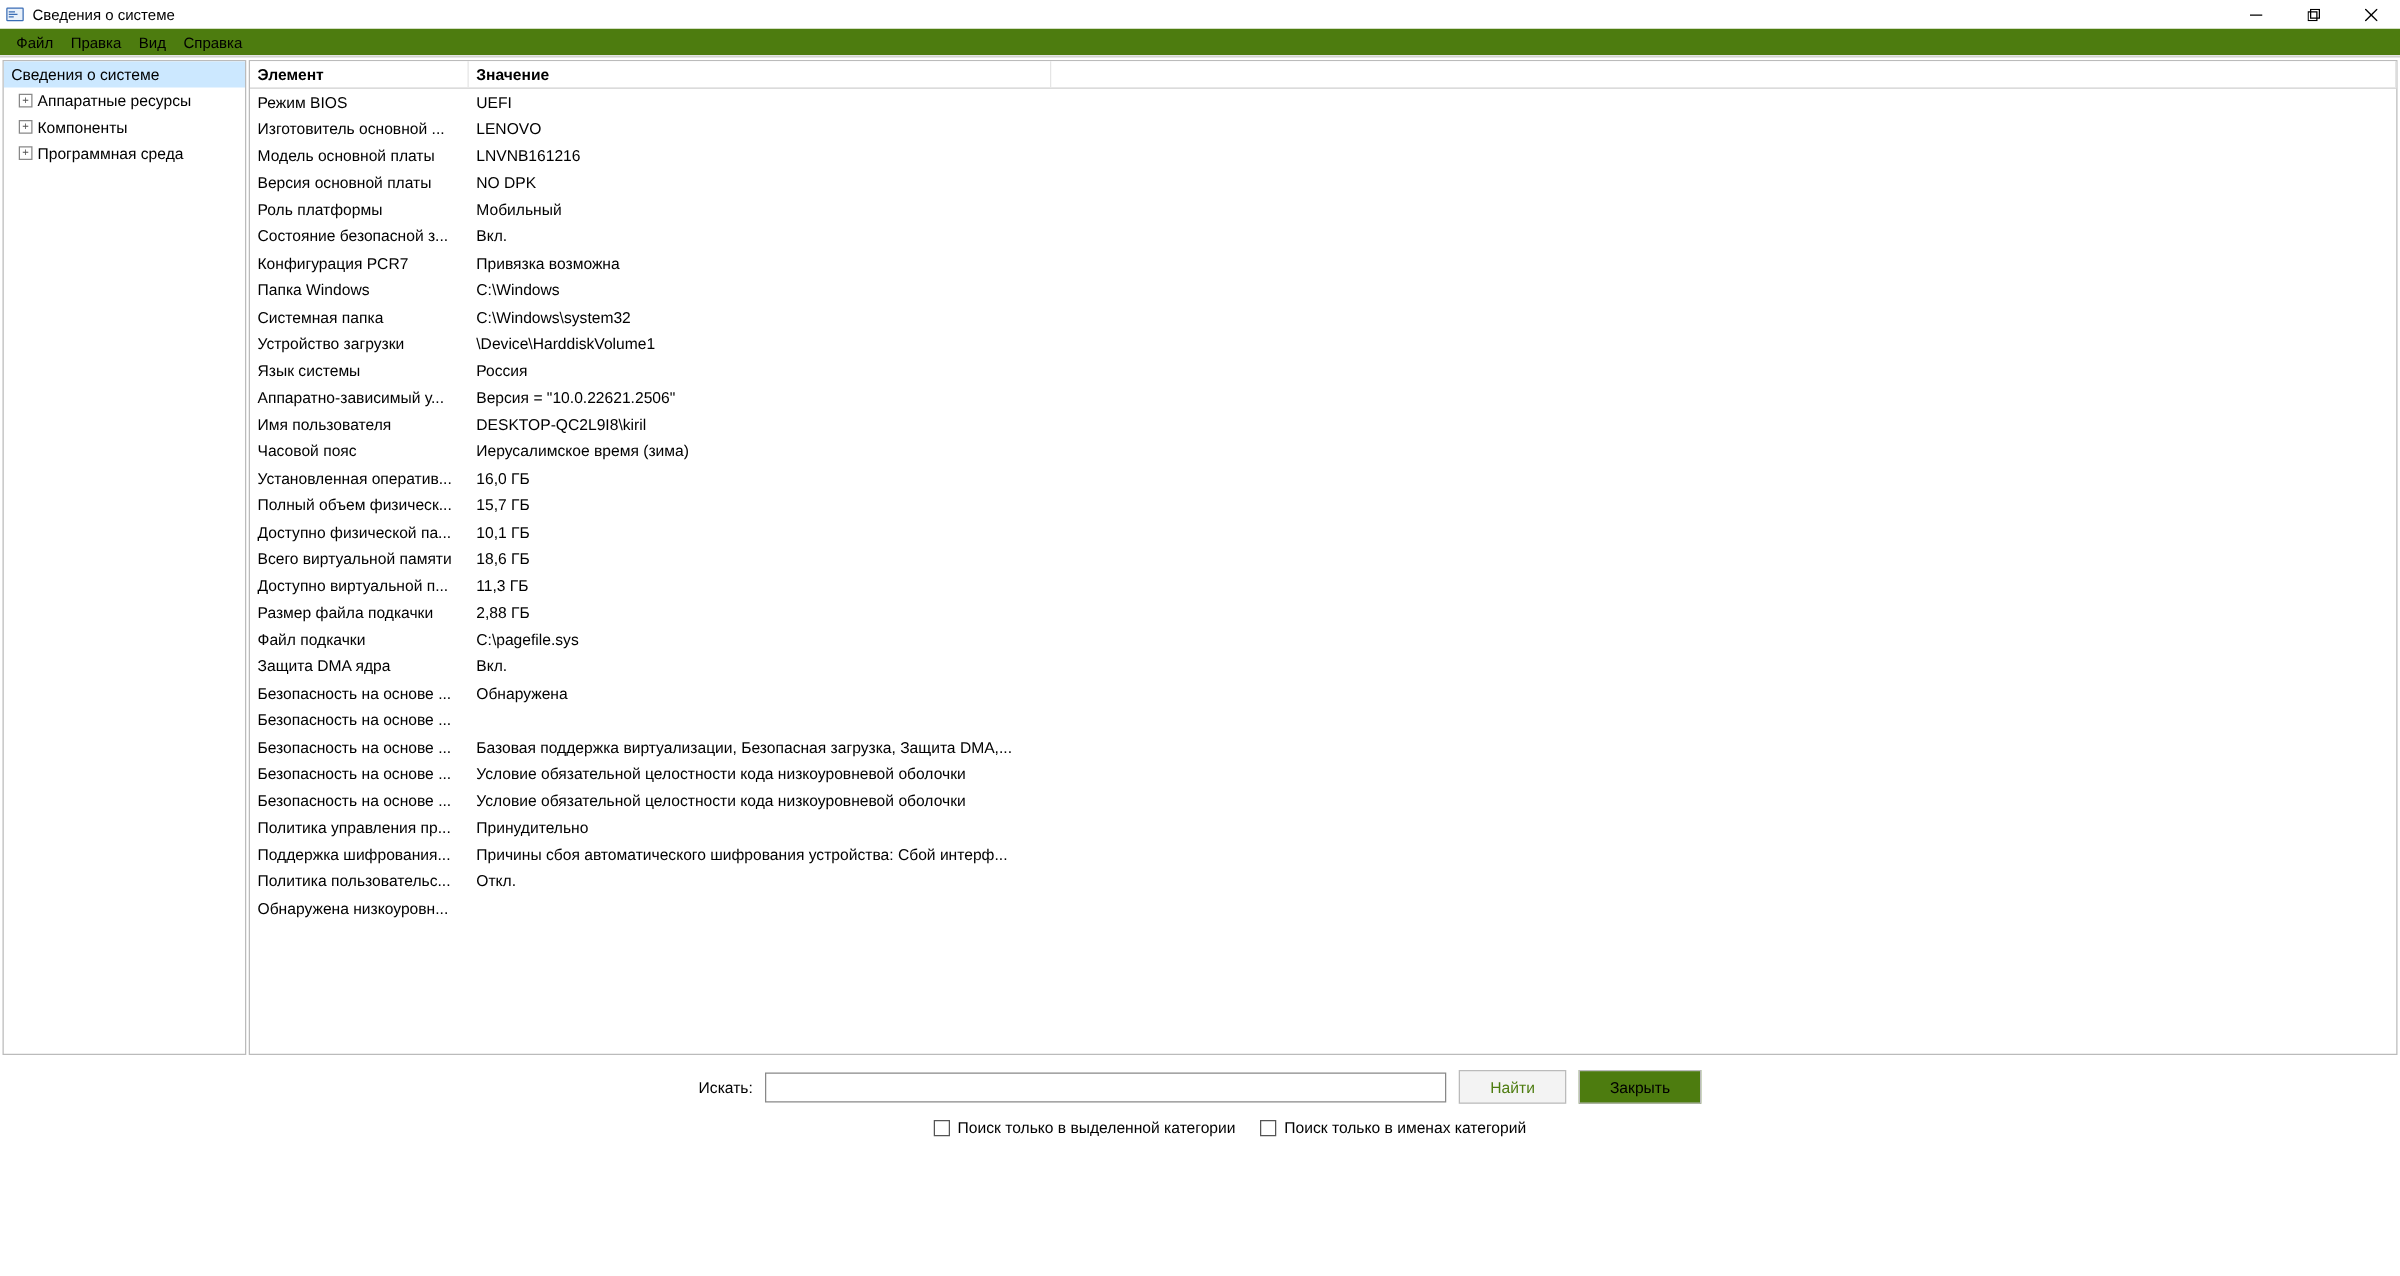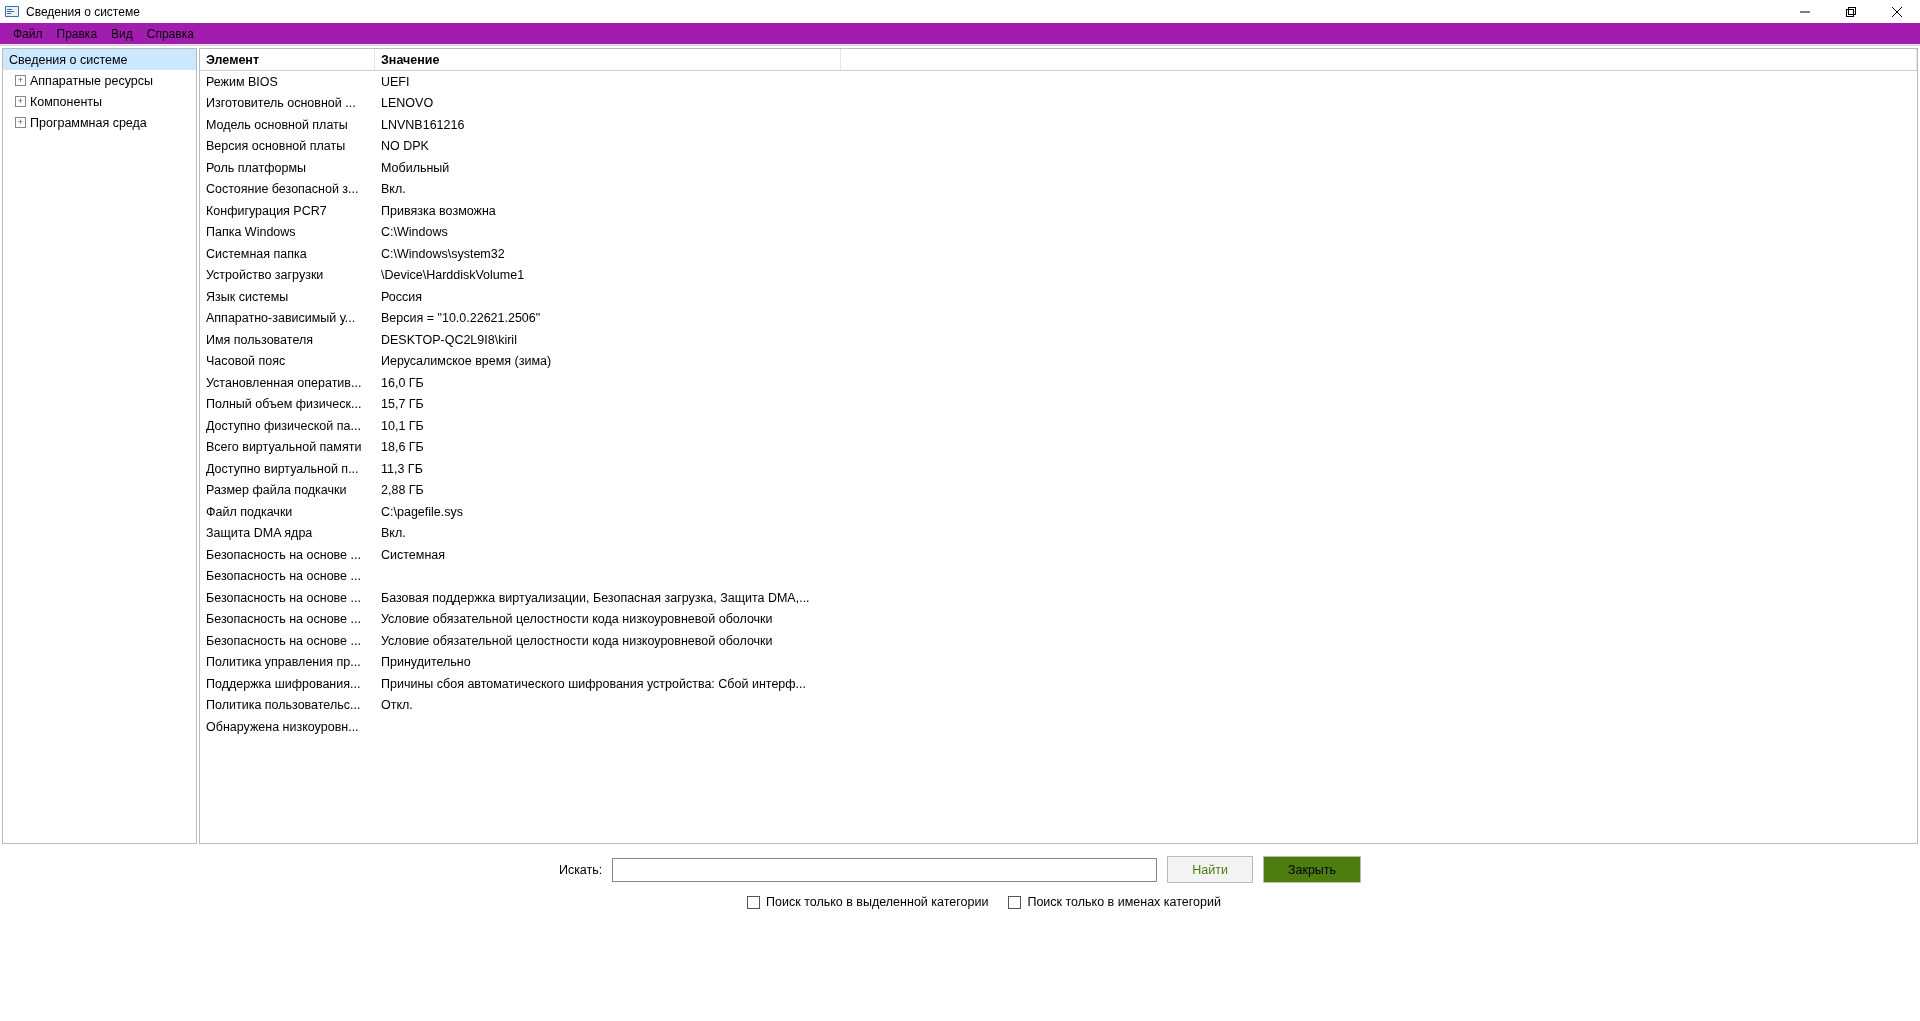"Файл" .menubar { background: #a21caf -> #4d7c0f }
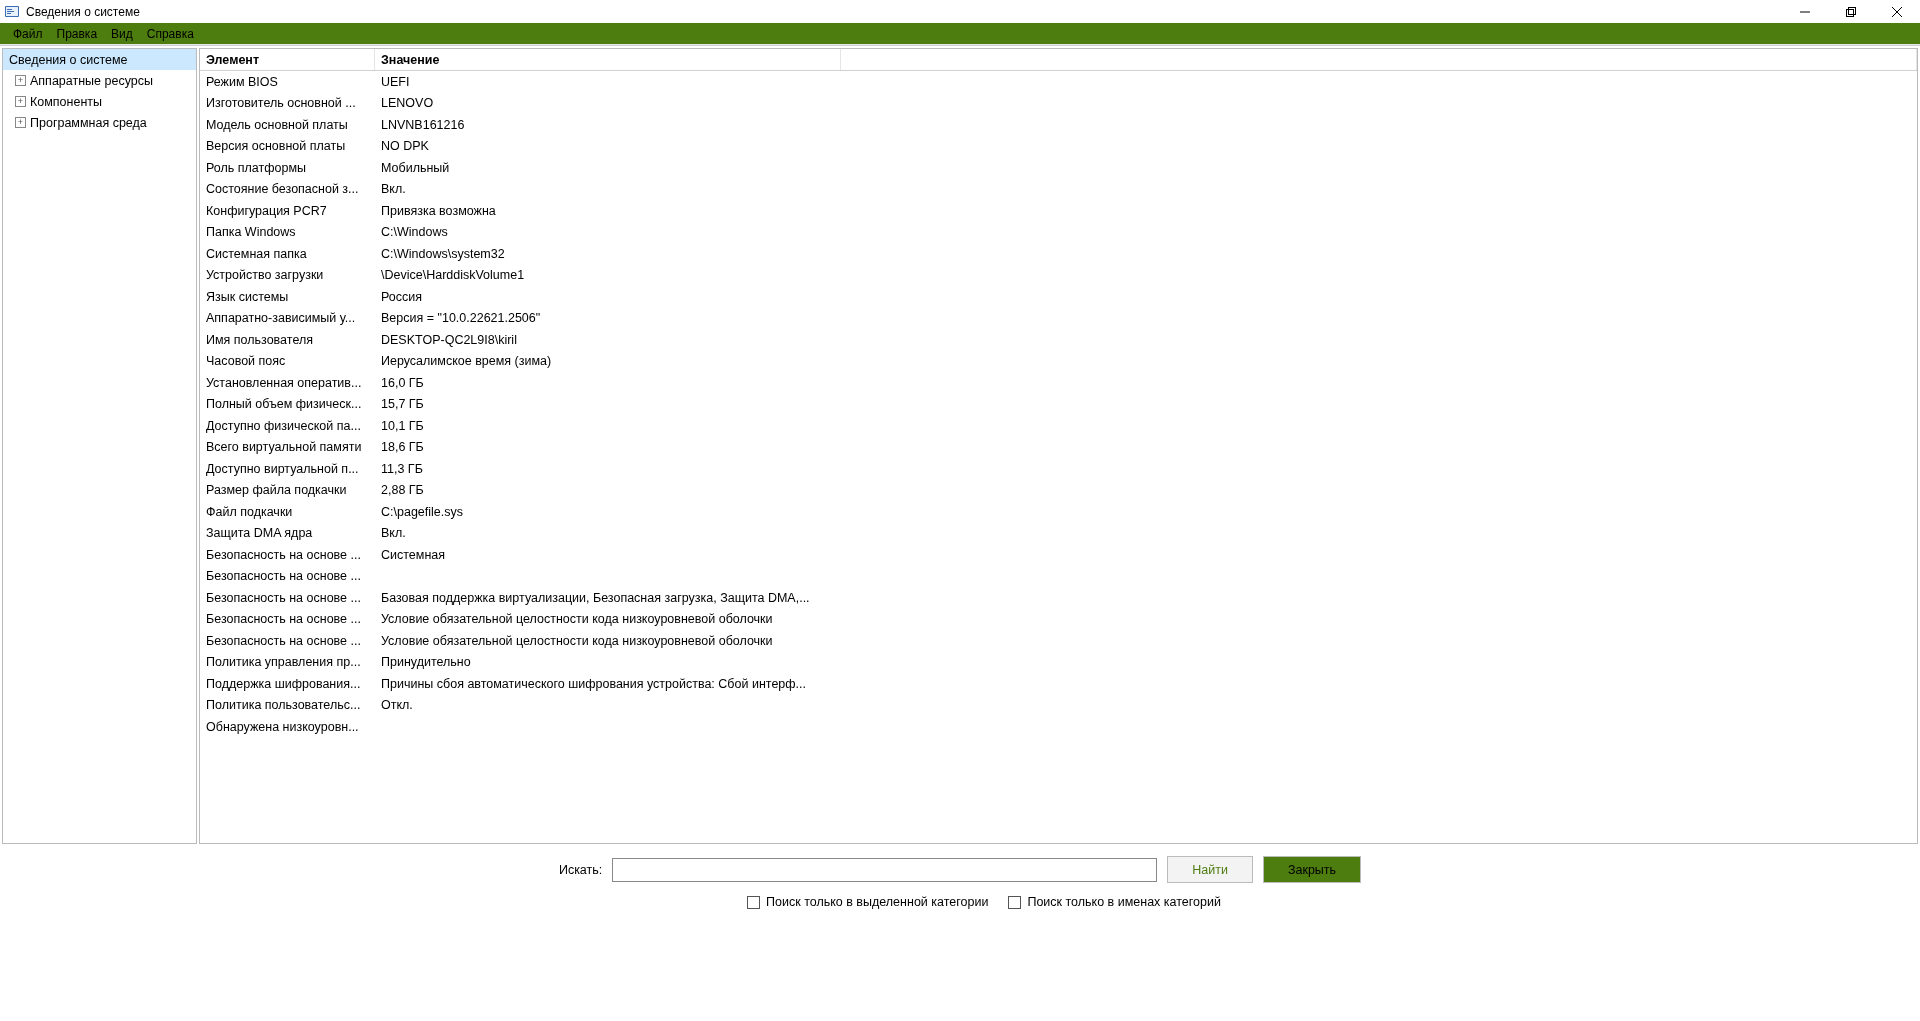"Системная" div.cell { text: Системная -> Обнаружена }
